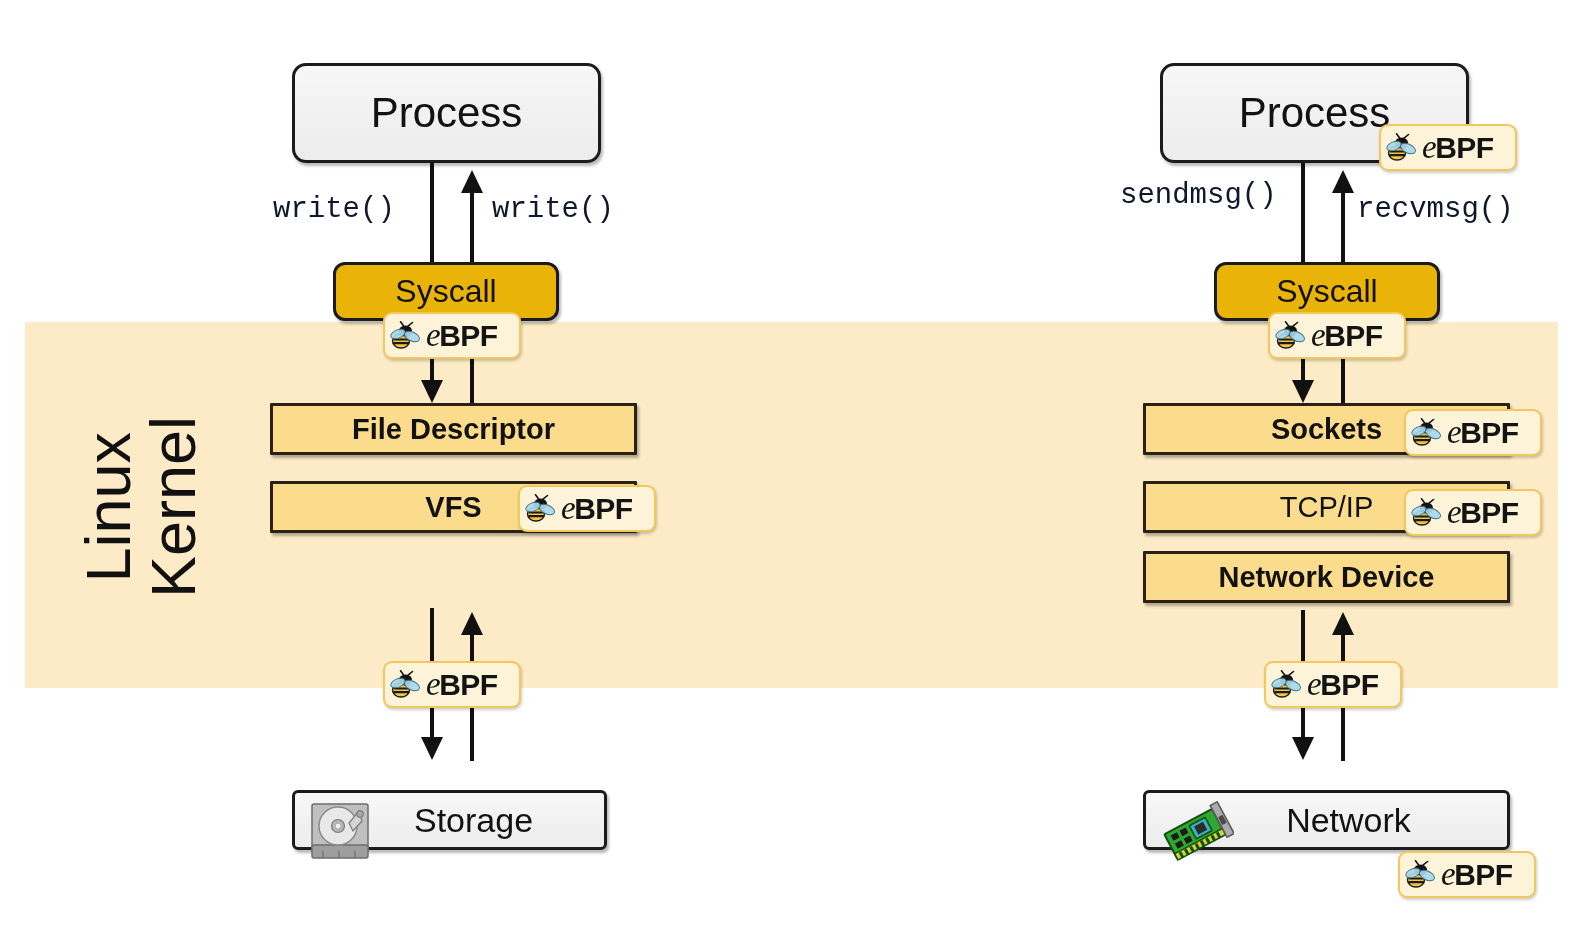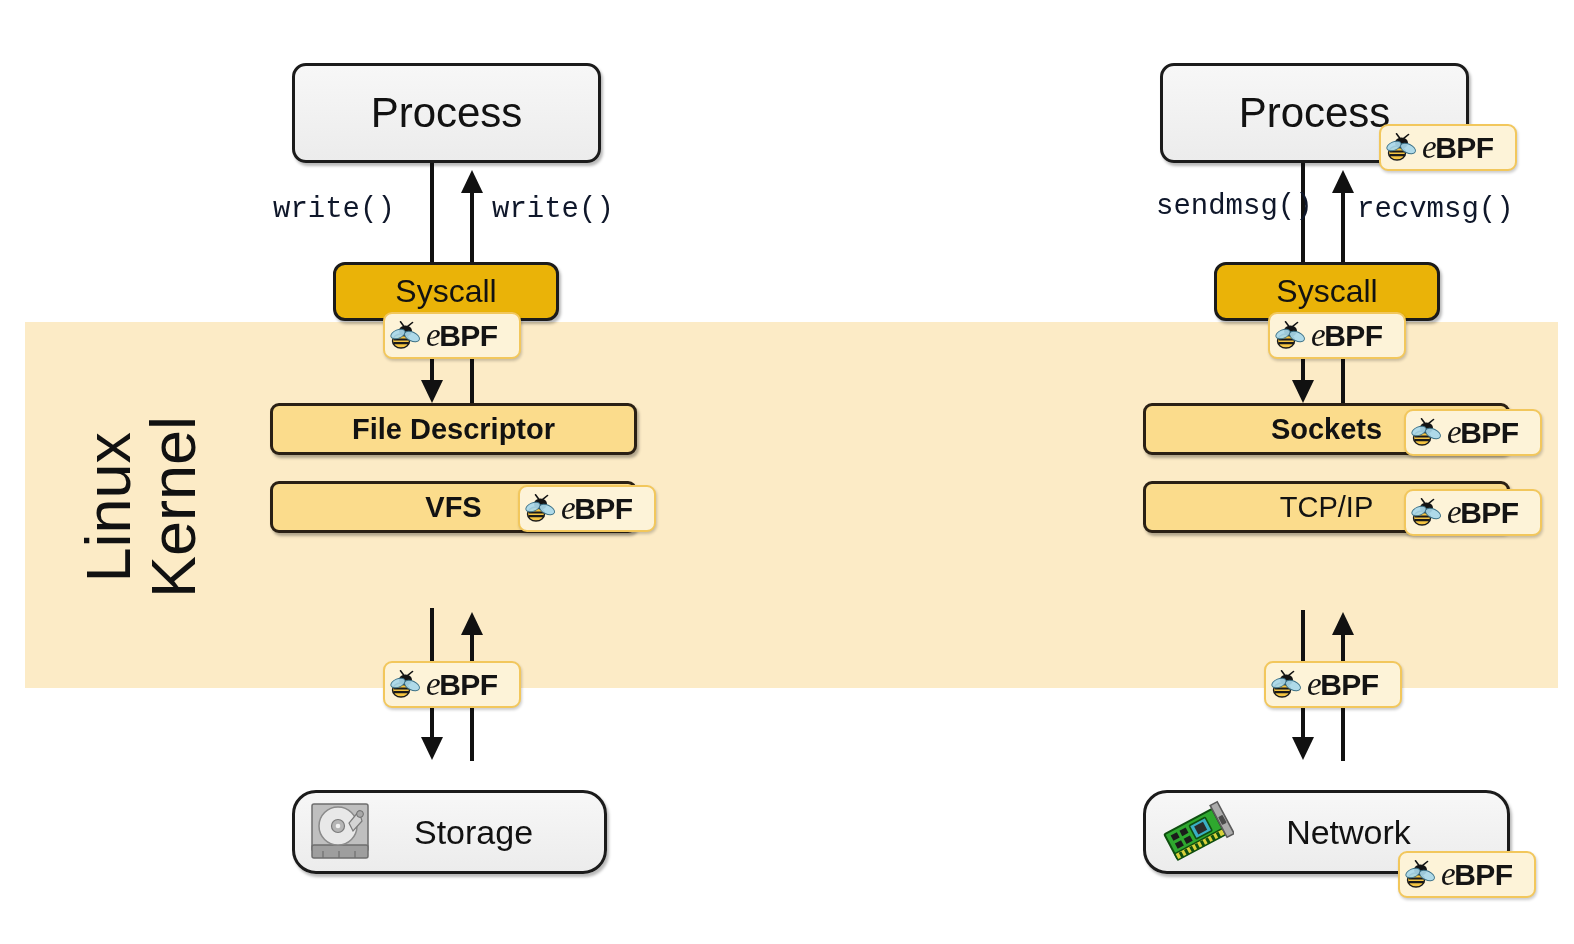"sendmsg()" div.call-label { margin-left: 36px -> none; top: 190px -> 179px }
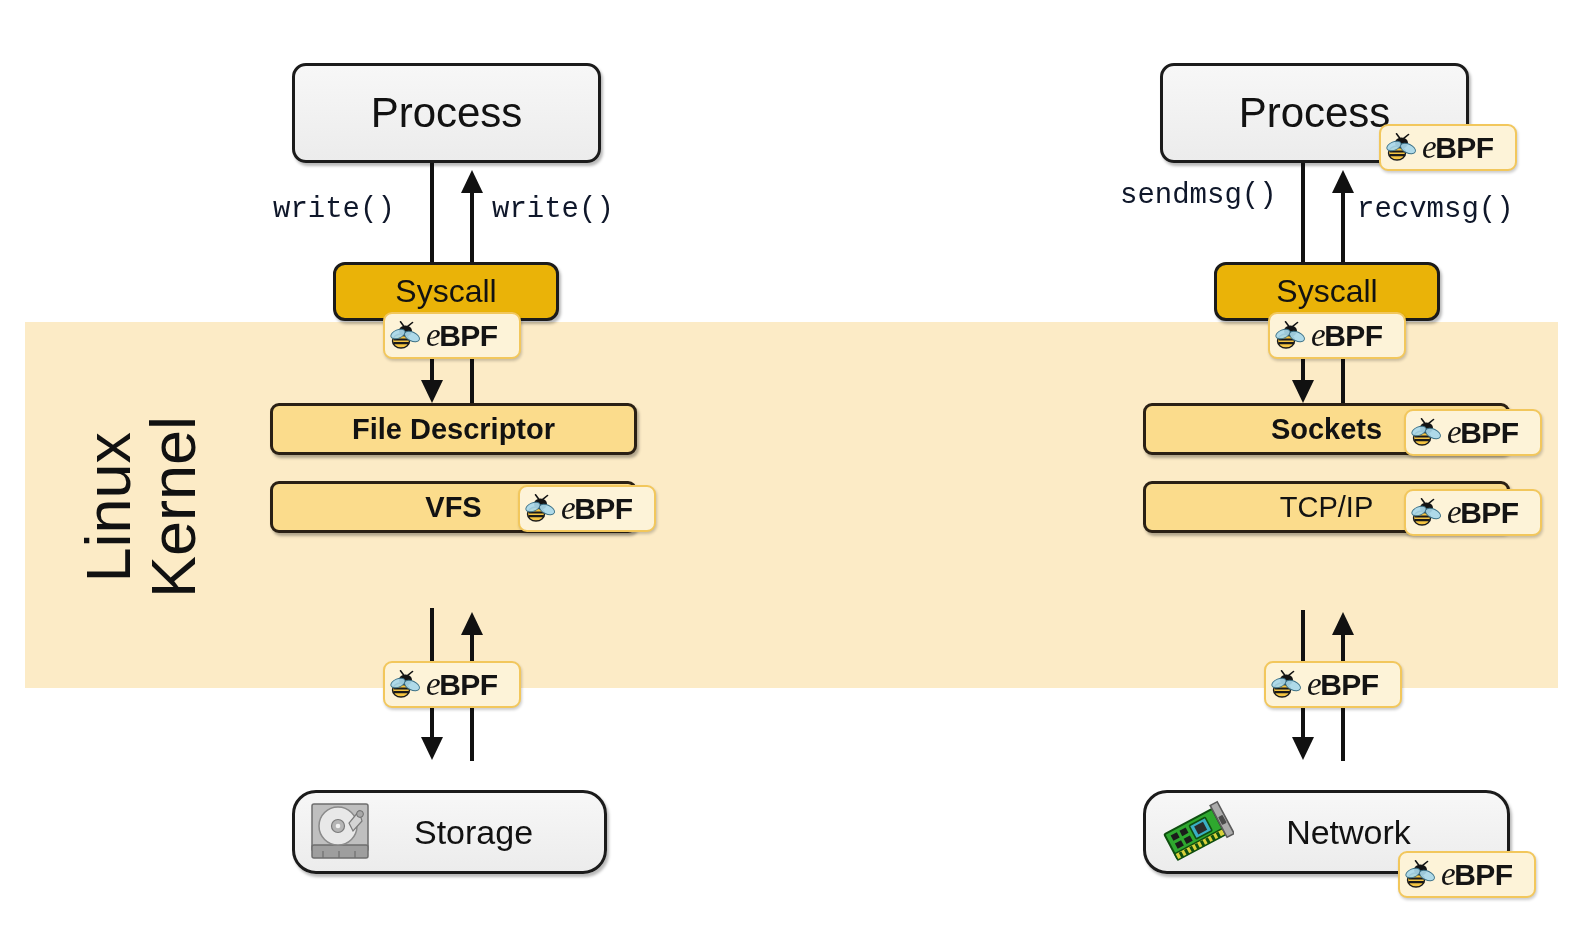"File Descriptor" .node.amber { border-radius: 9px -> 1px }
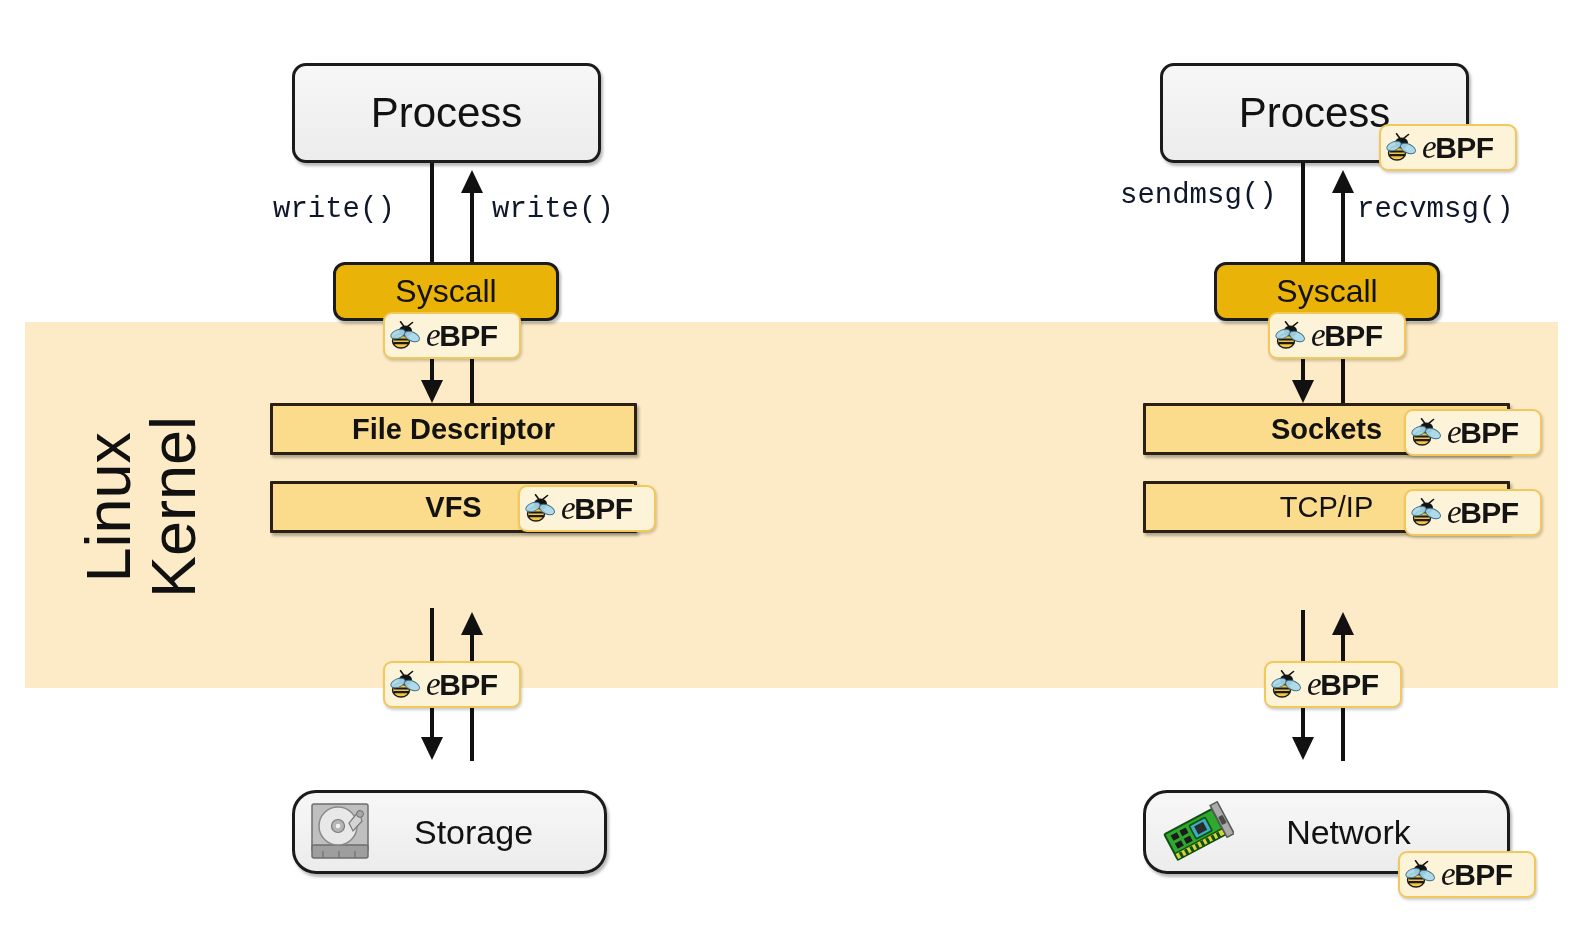"Network Device" div.node { html: none -> <div> <span>Network Device</span> </div> }
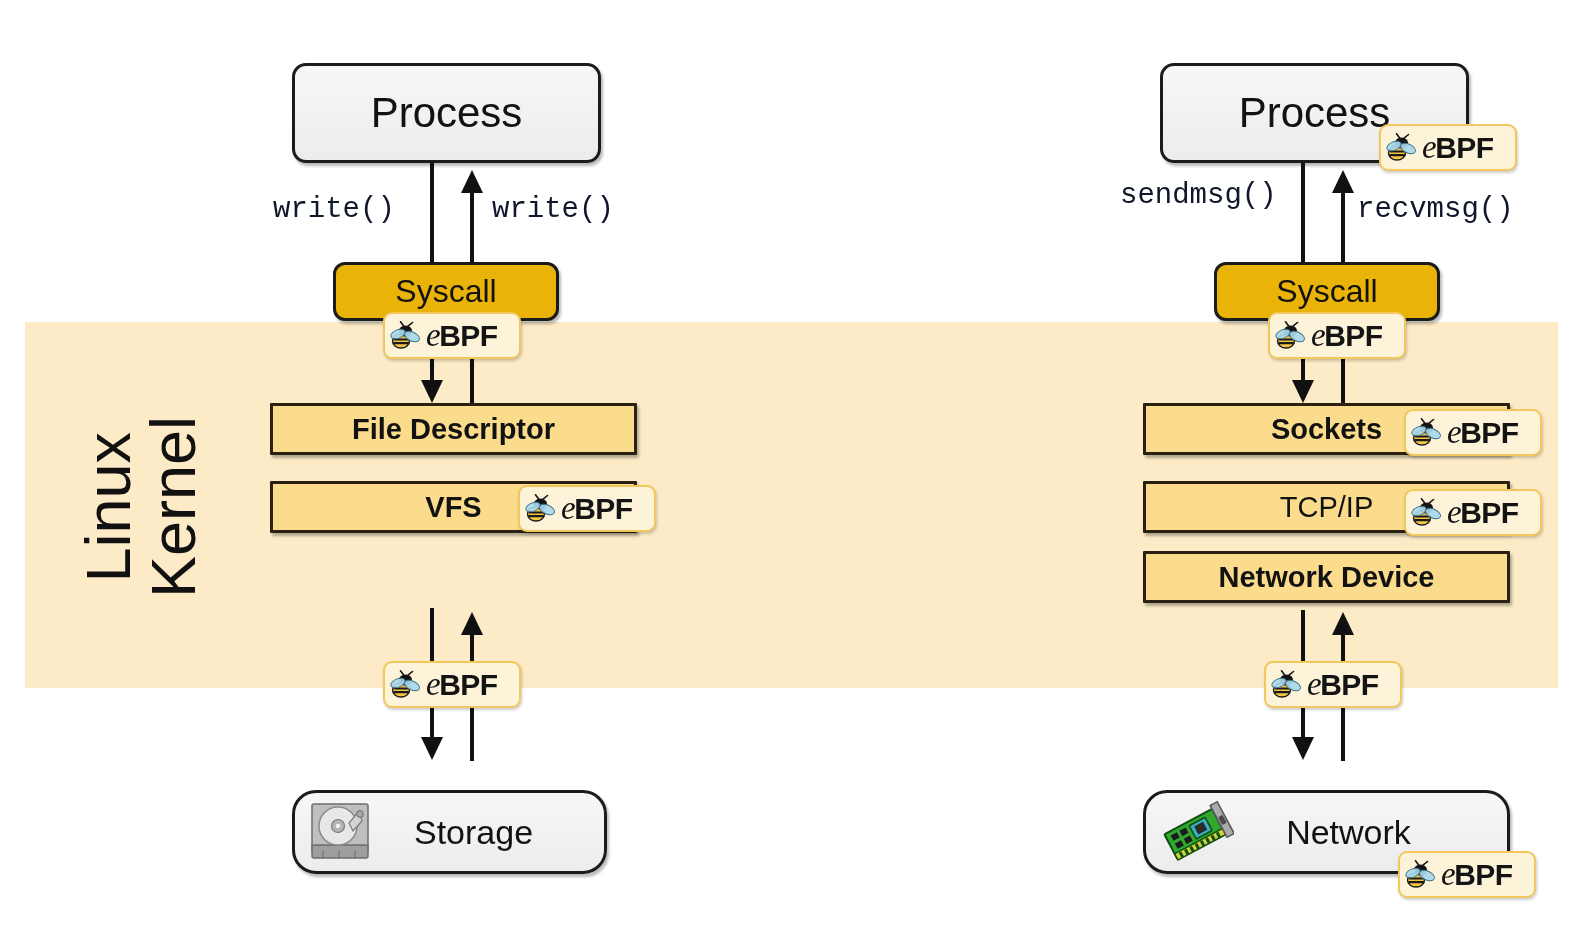"Storage" .endpoint-box { border-radius: 24px -> 6px; height: 84px -> 60px }
